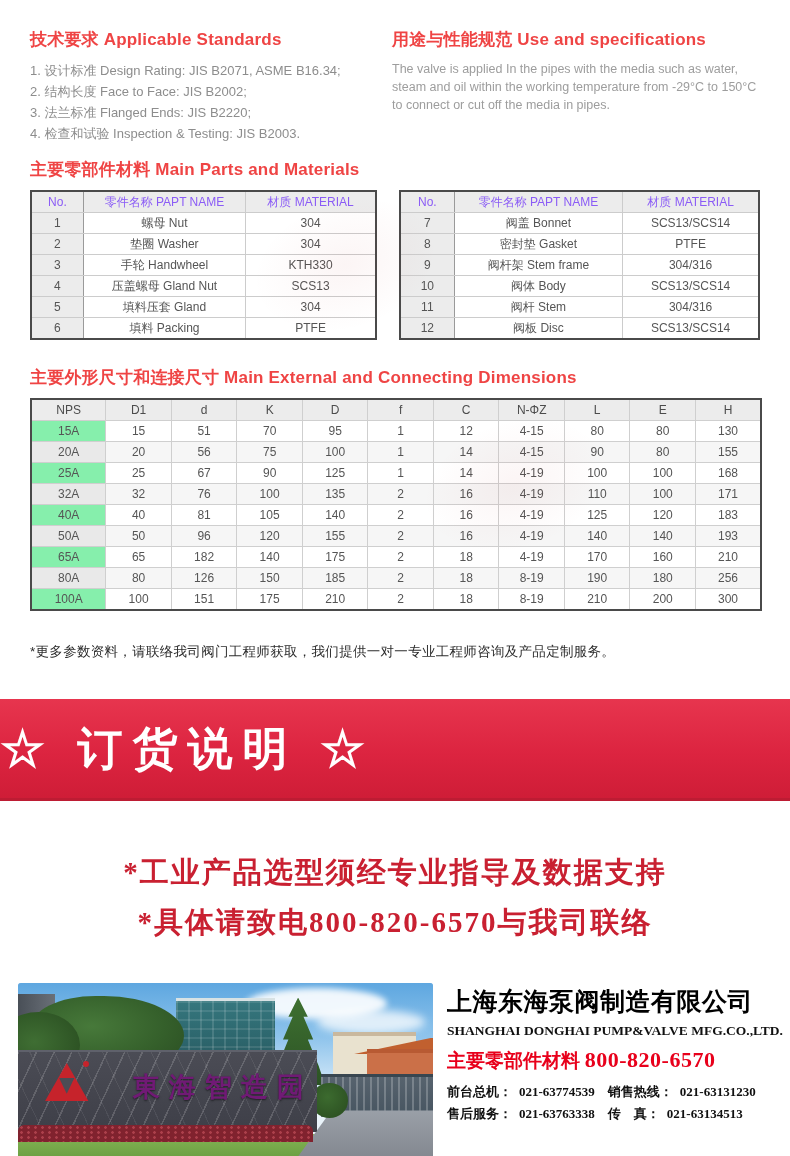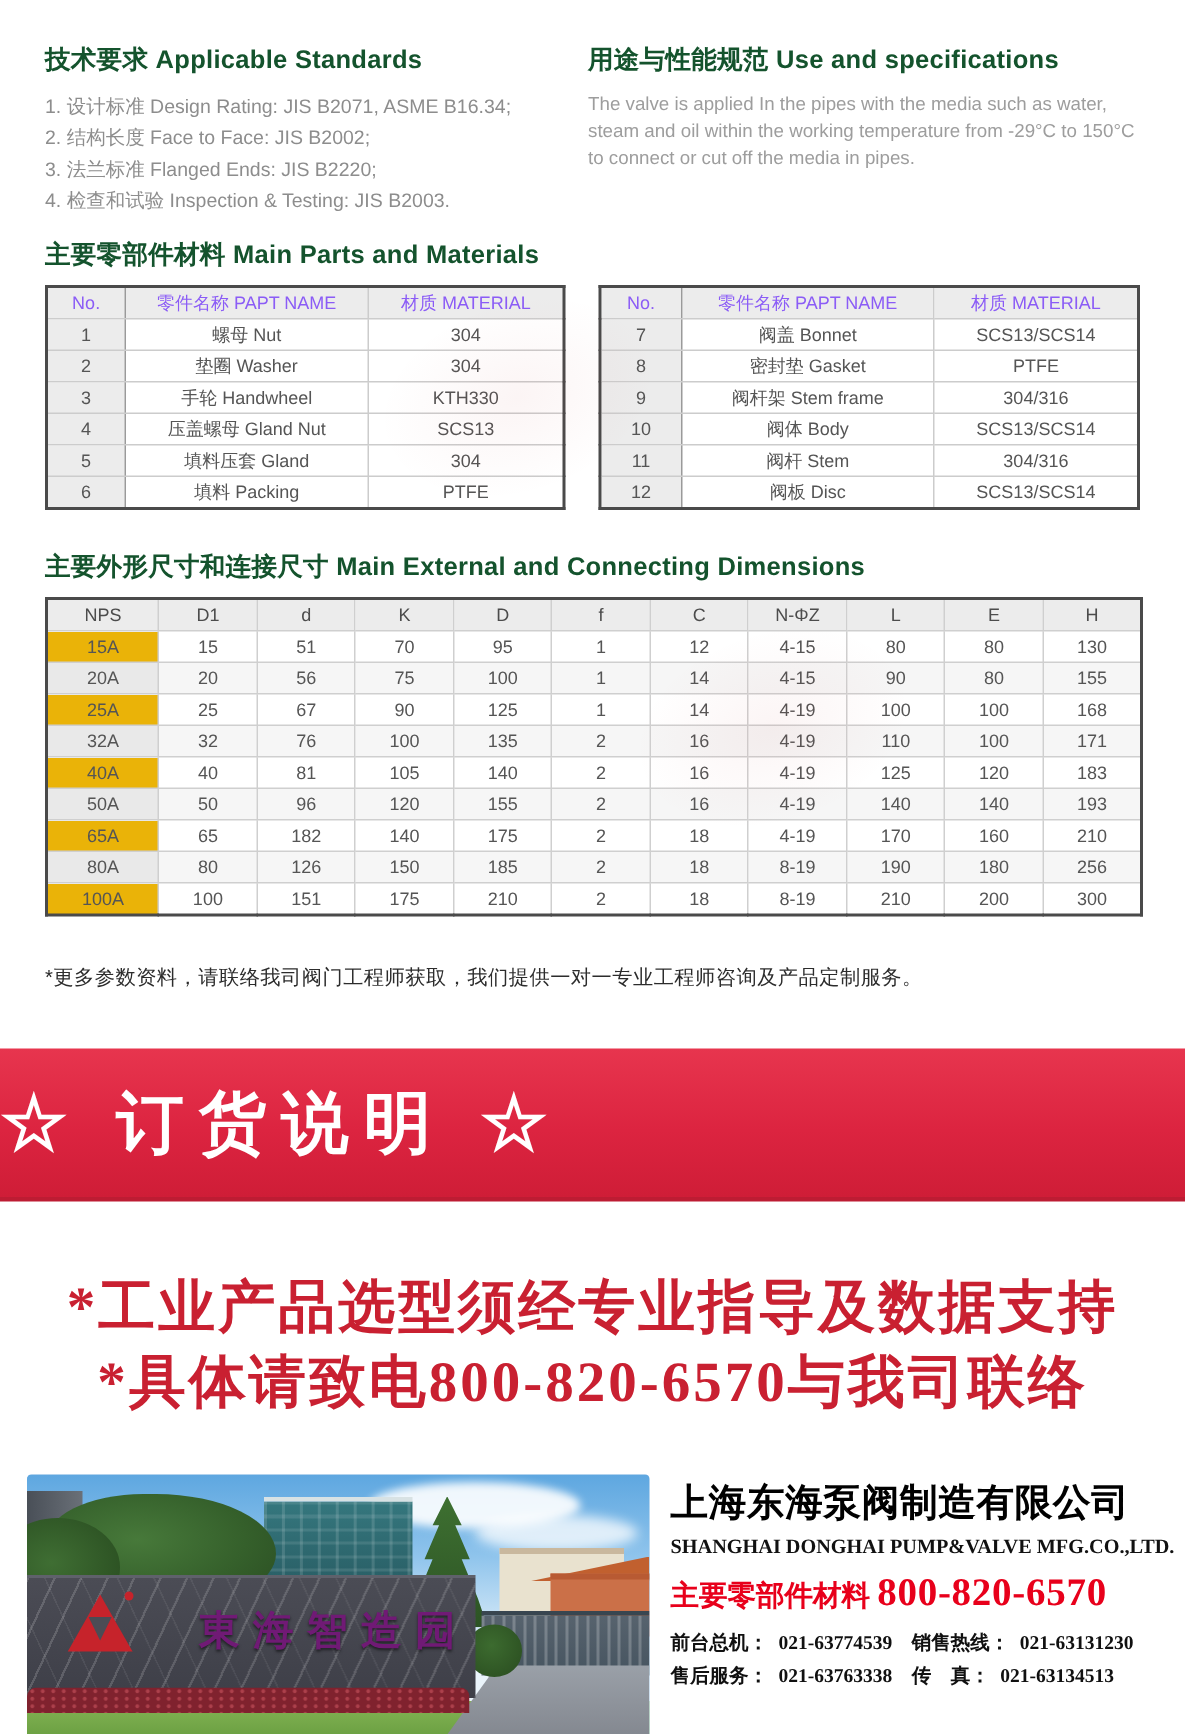"技术要求 Applicable Standards" .sec-title { color: #14532d -> #ef4444 }
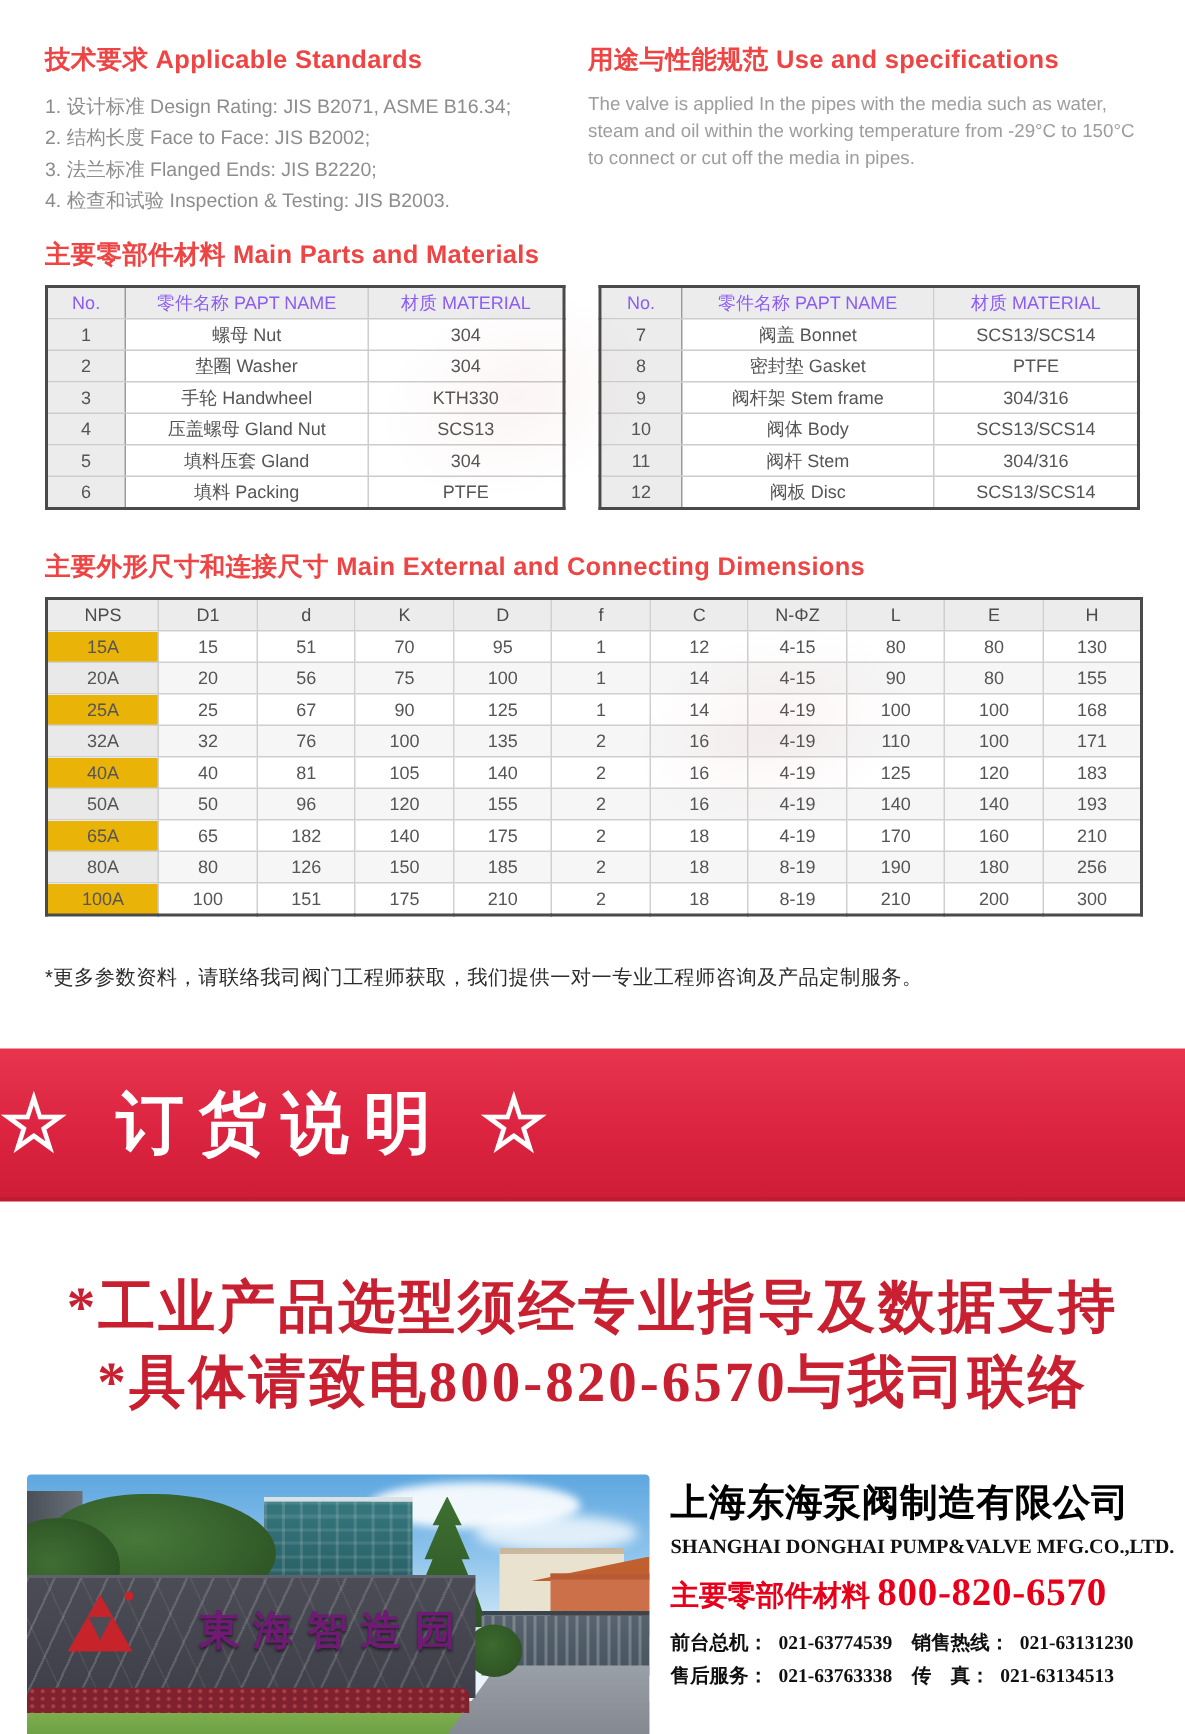"15A" .dim-table td:first-child { background: #eab308 -> #86efac }
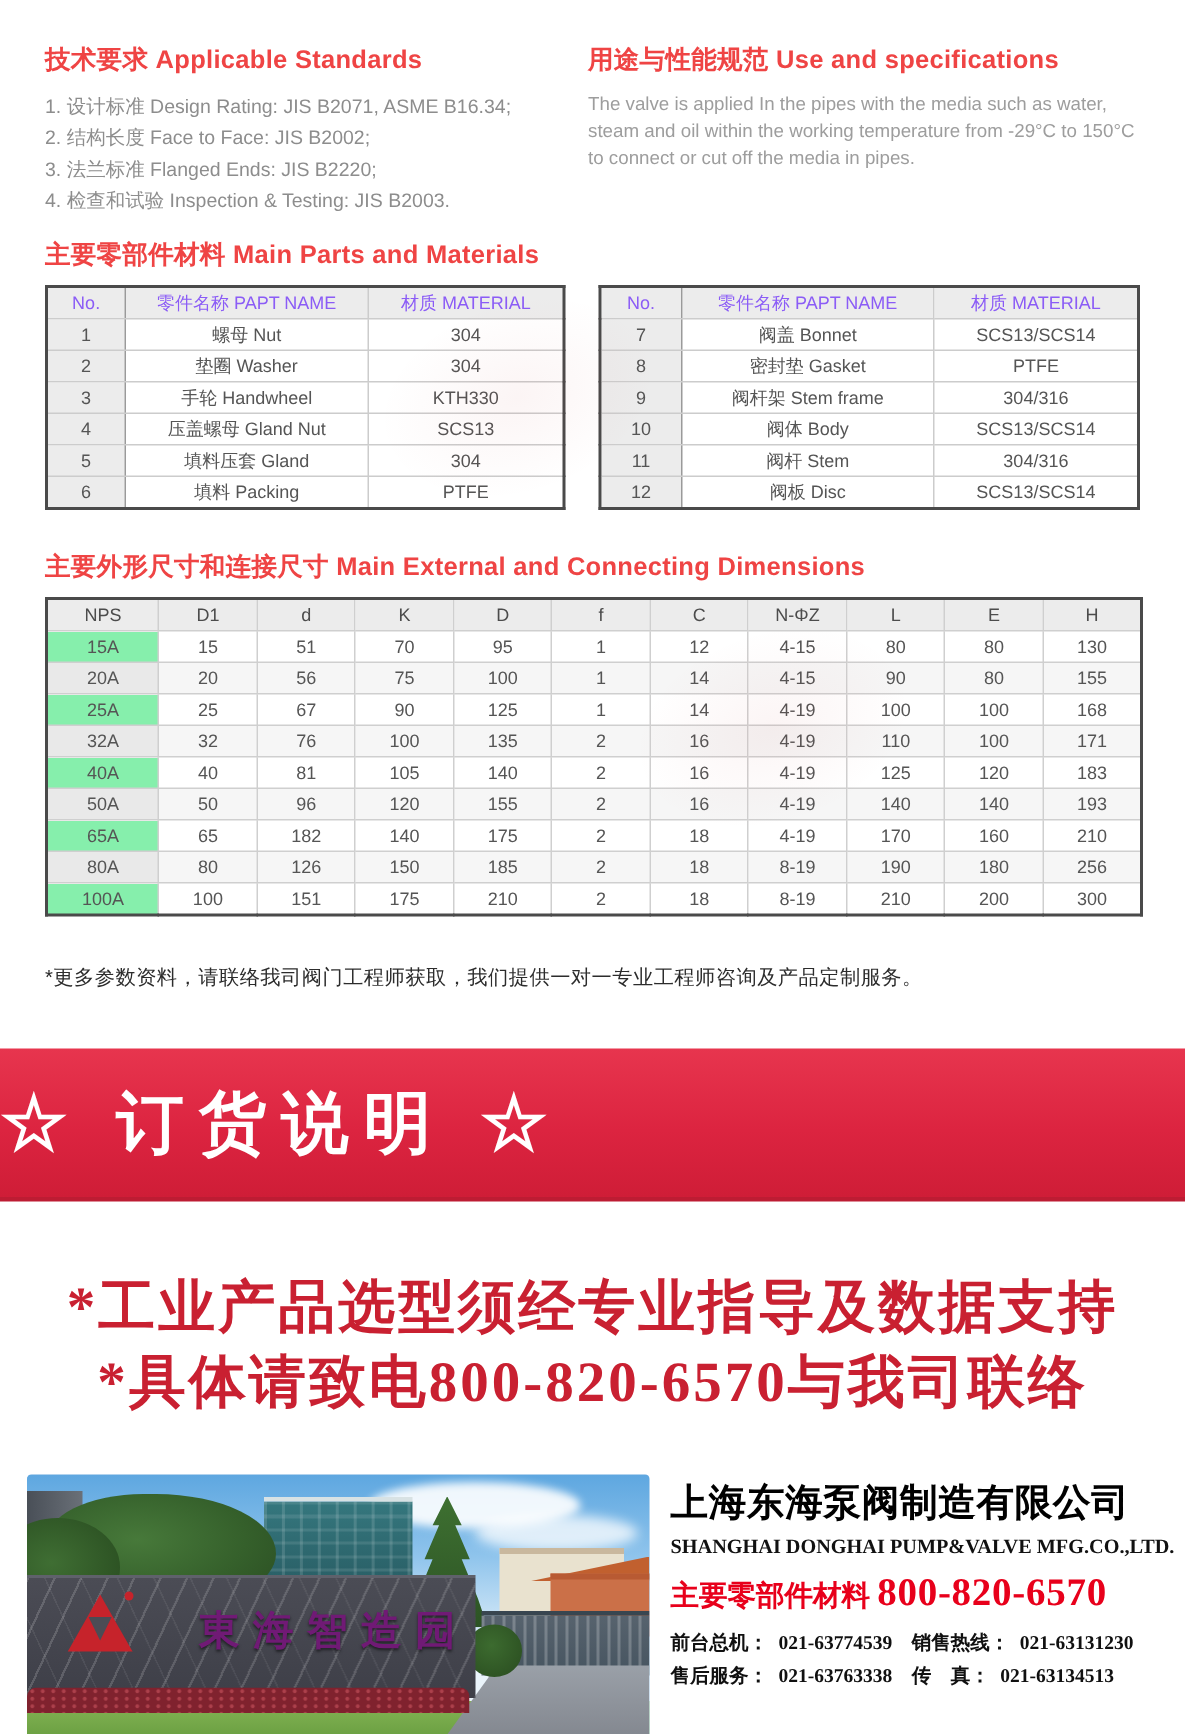"*工业产品选型须经专业指导及数据支持" .notice { font-size: 38px -> 29px }
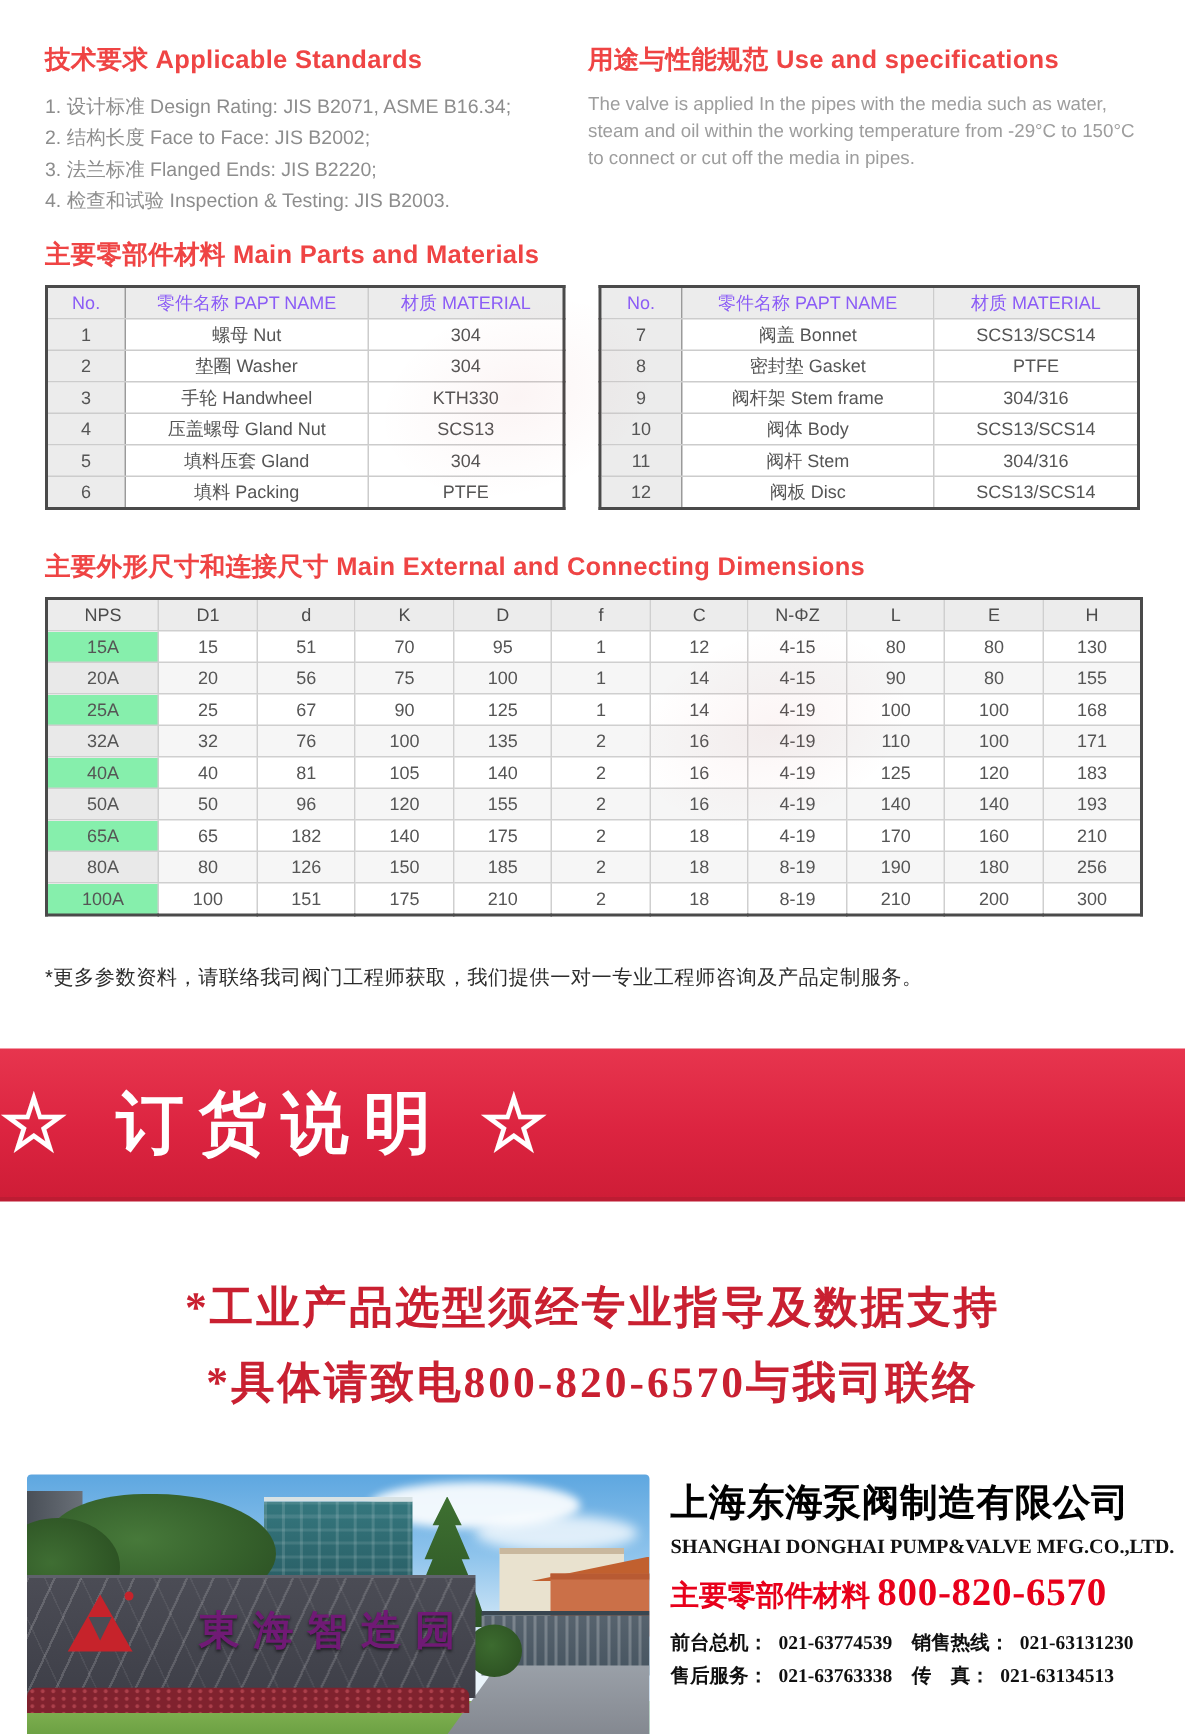"800-820-6570" .hotline .num { font-size: 26px -> 22px }
